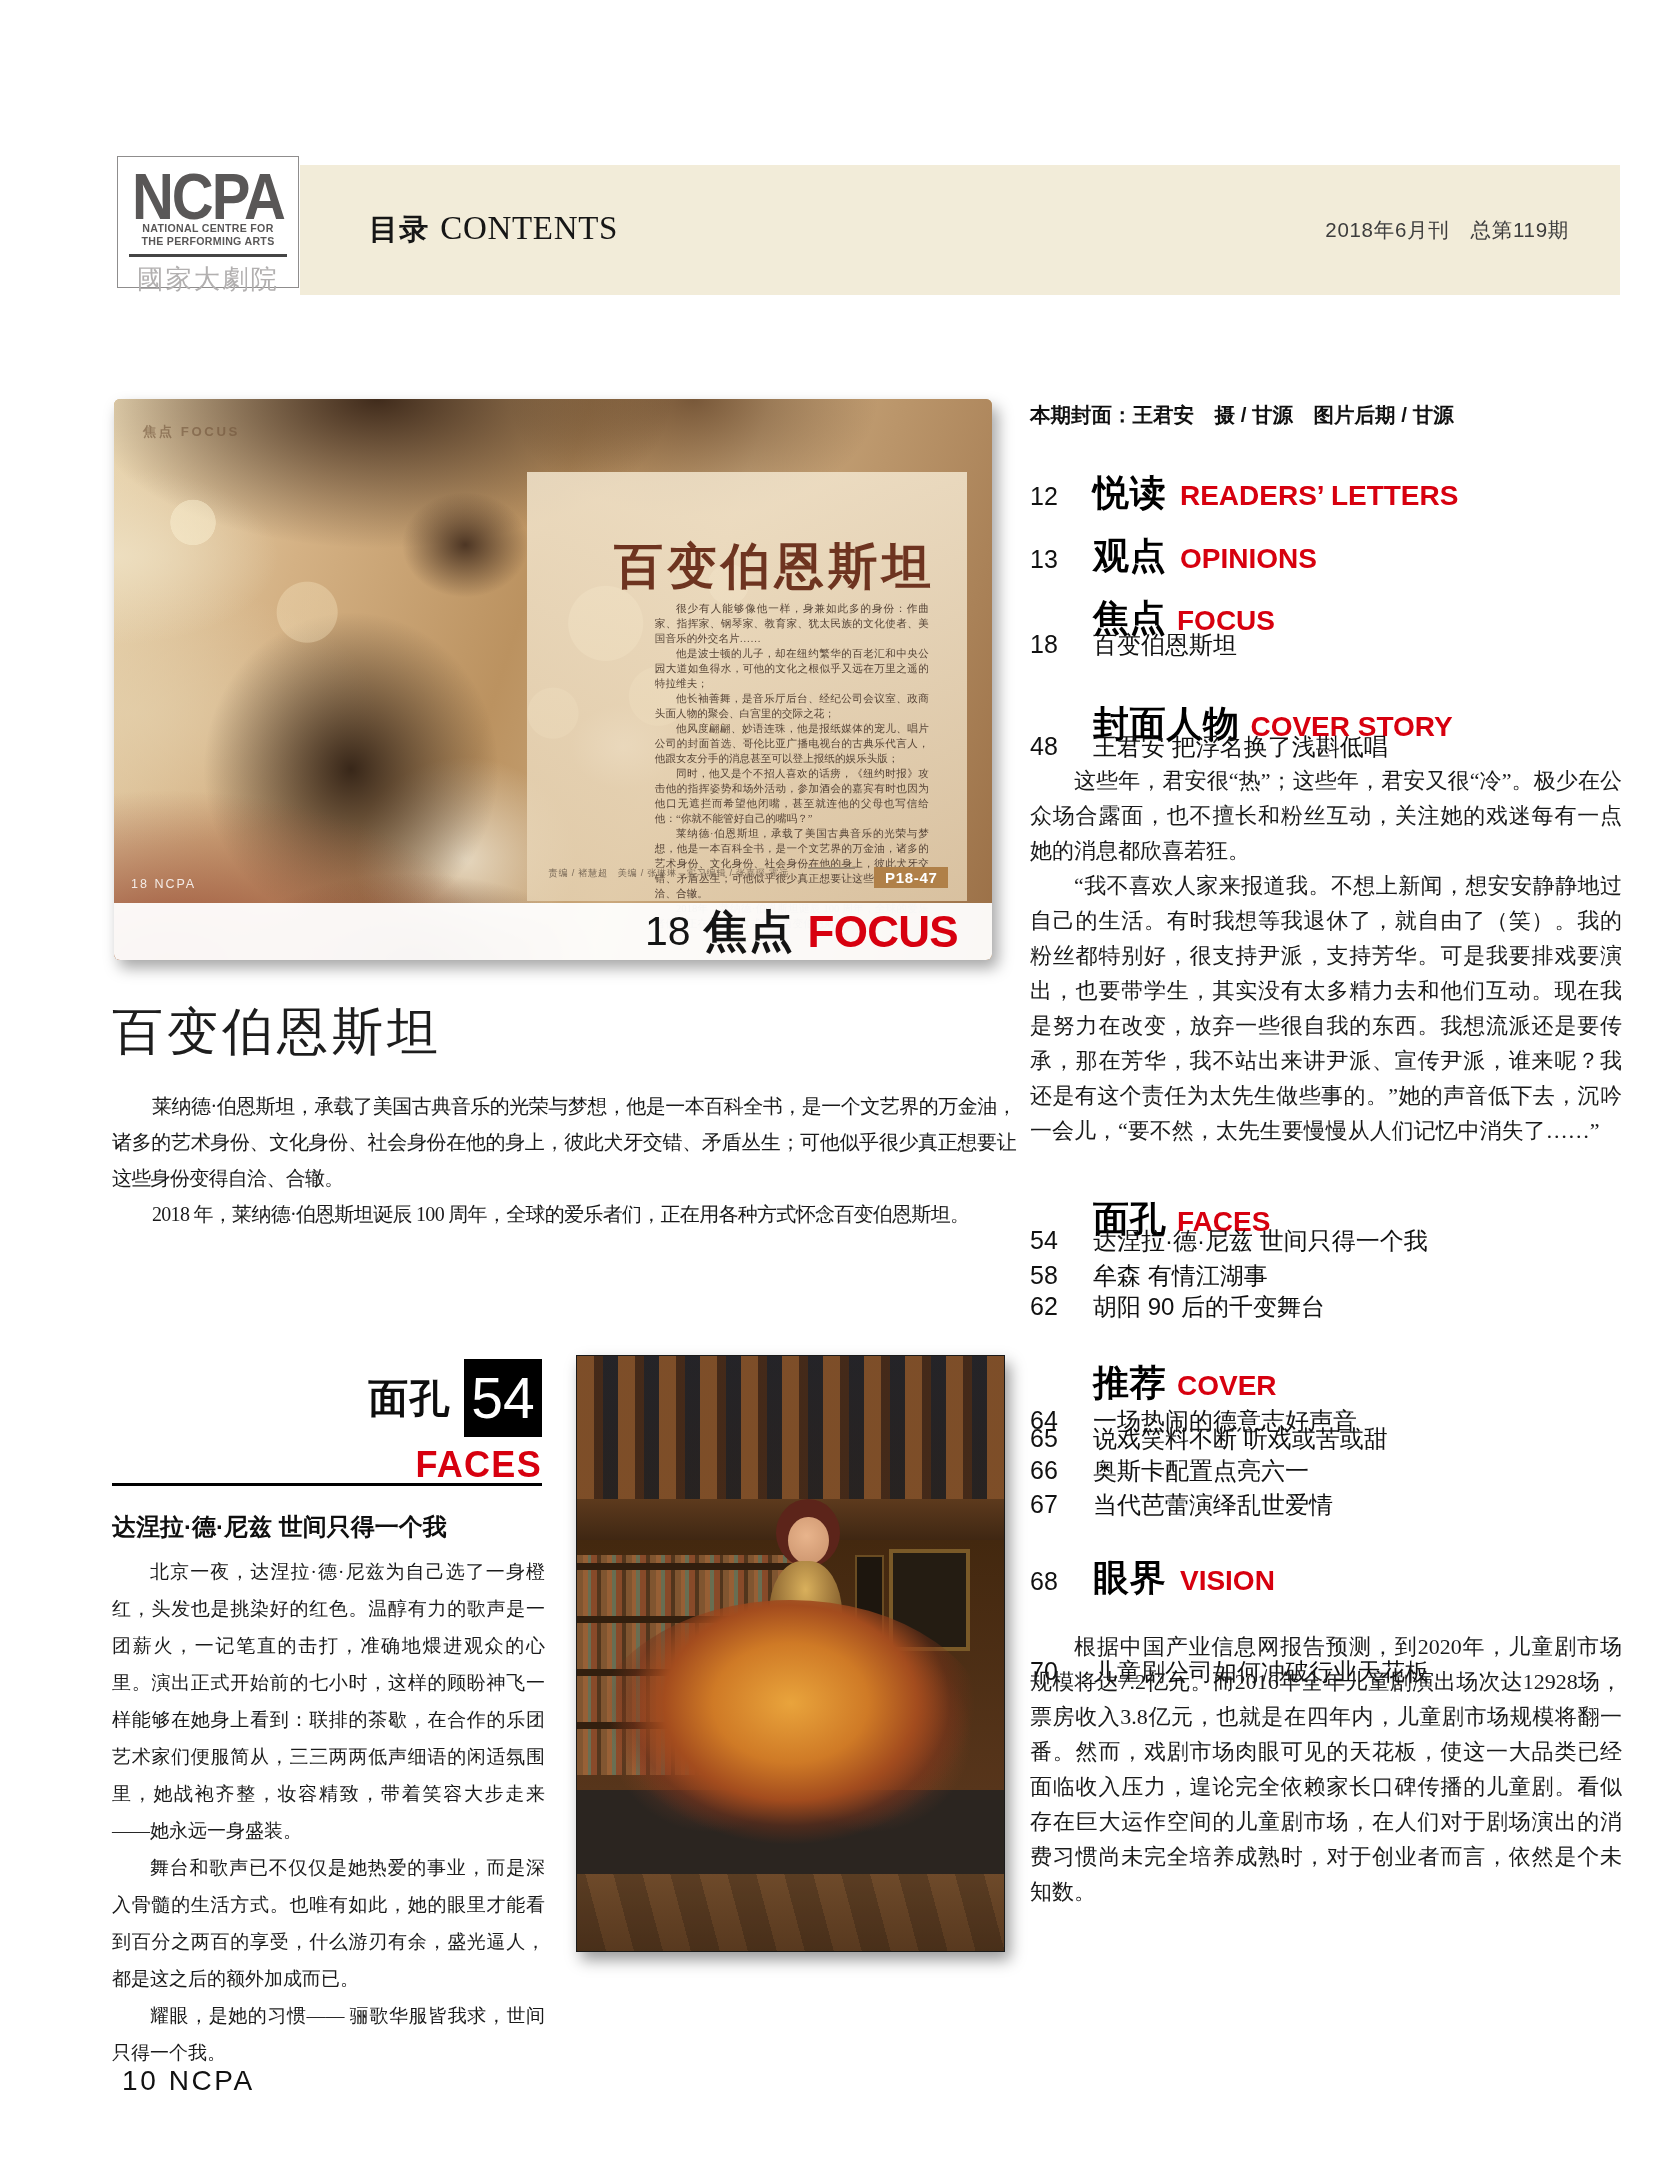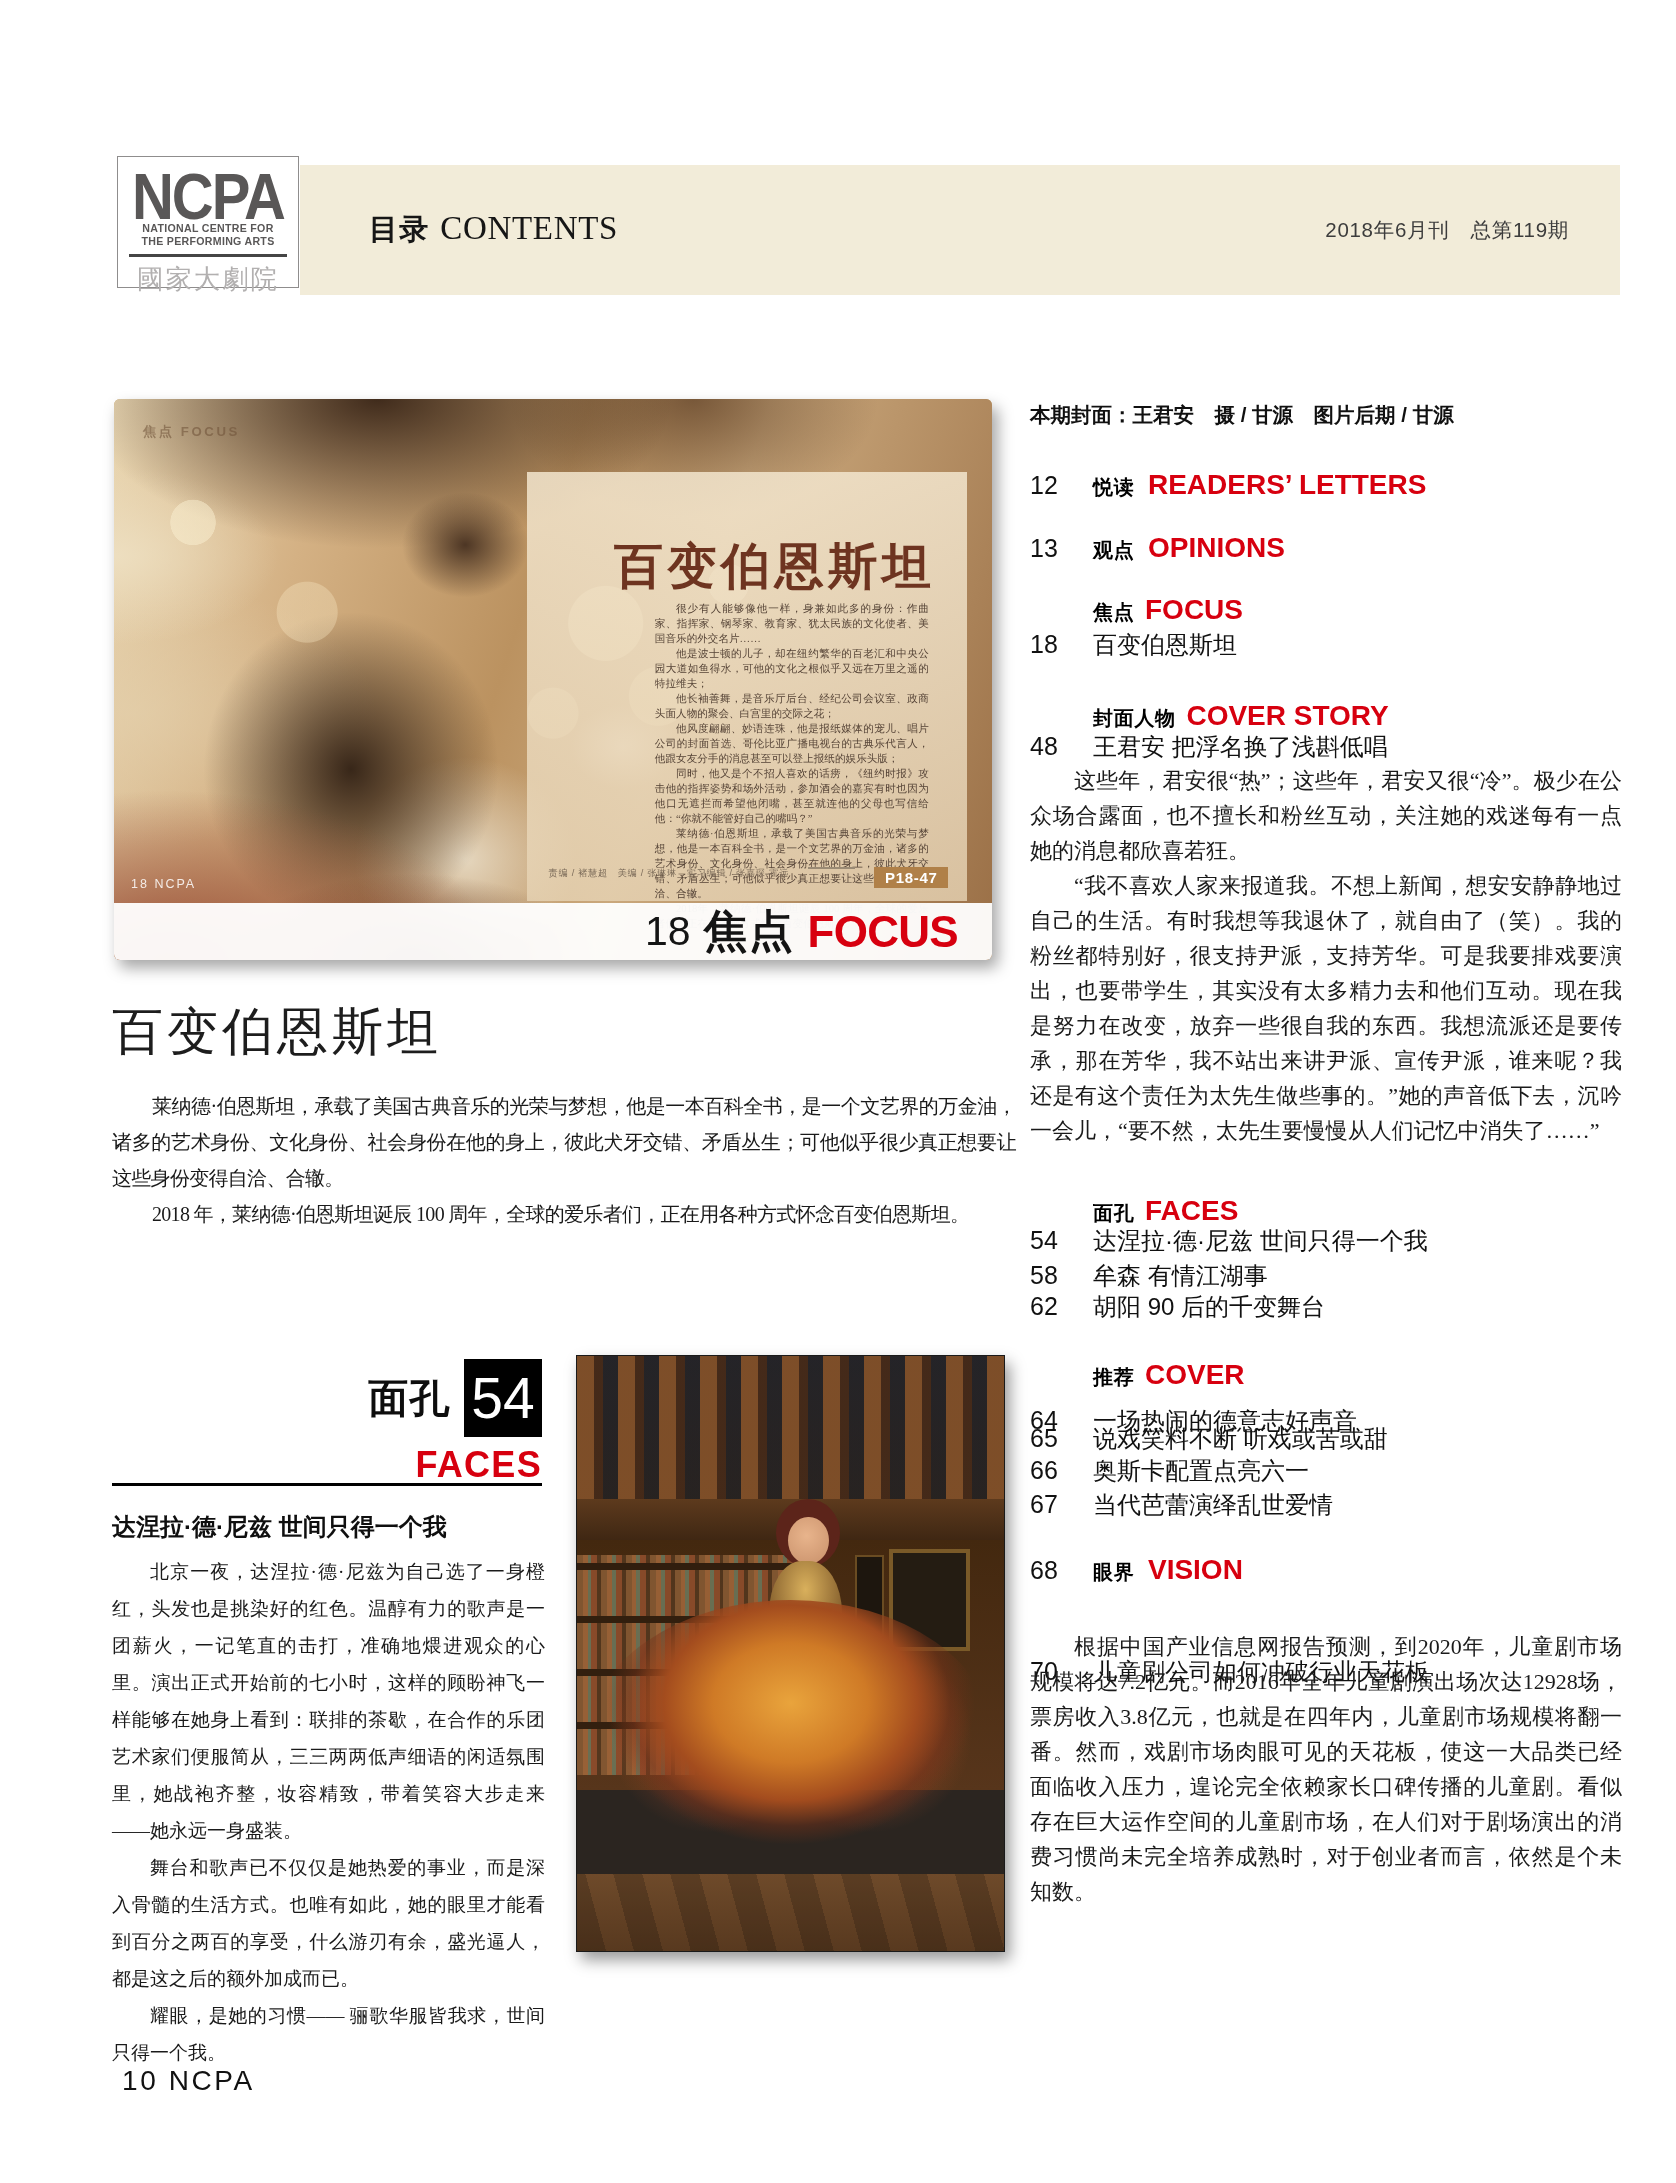"悦读" .t-zh { font-size: 20px -> 36px }
